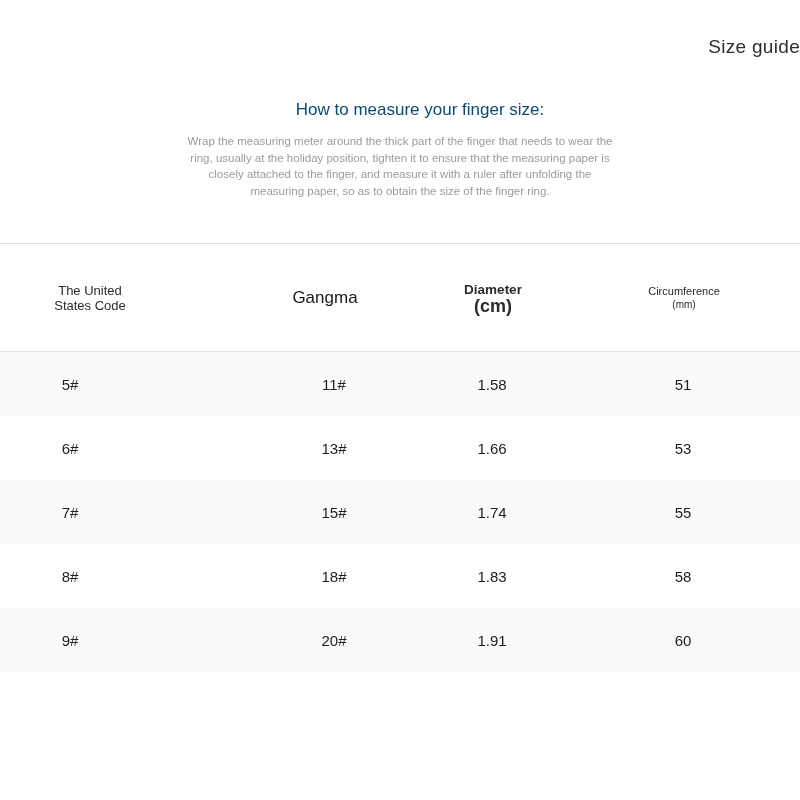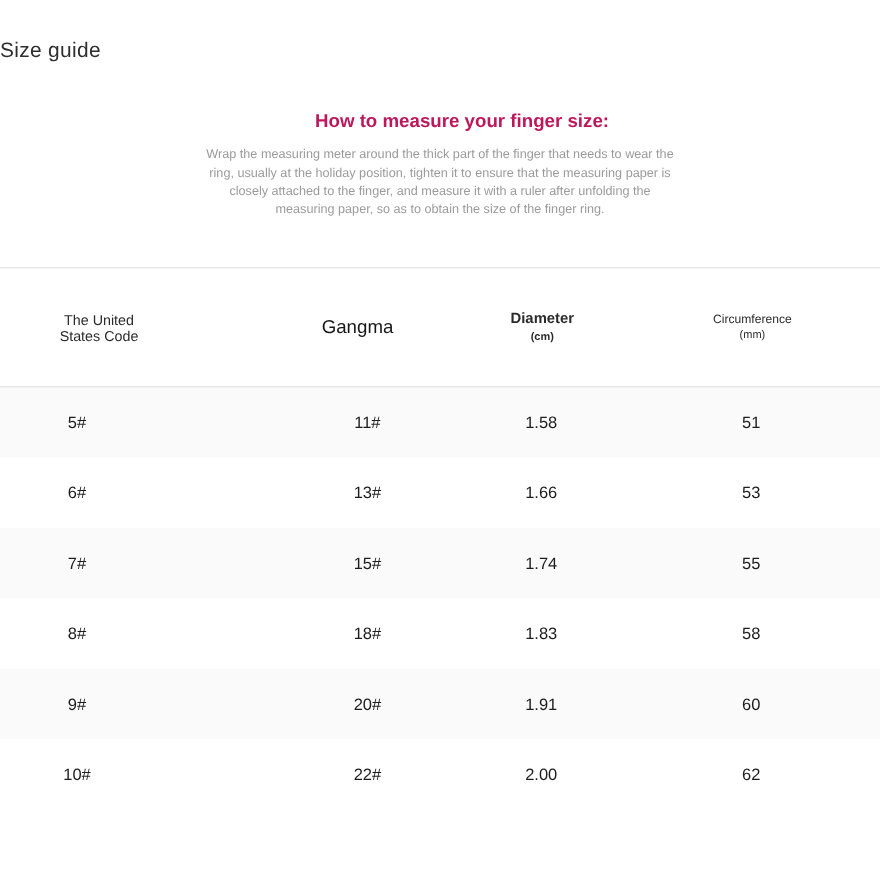"Size guide" .title { text-align: left -> right }
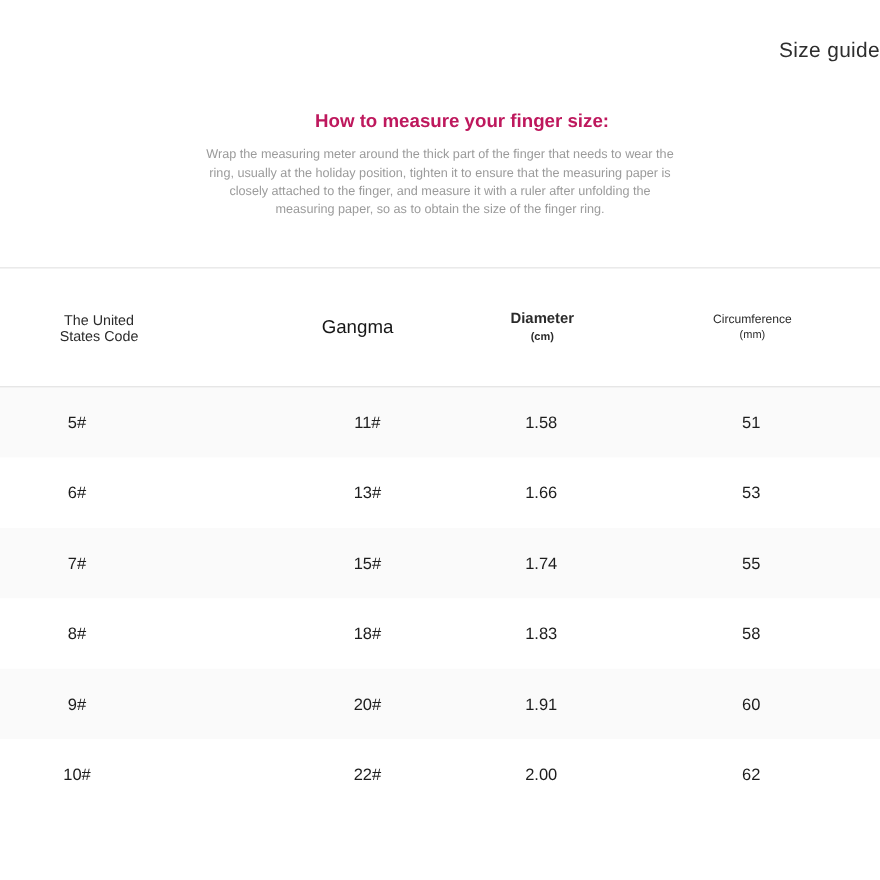"How to measure your finger" .subtitle { color: #be185d -> #0c4a6e; font-weight: 700 -> 400 }
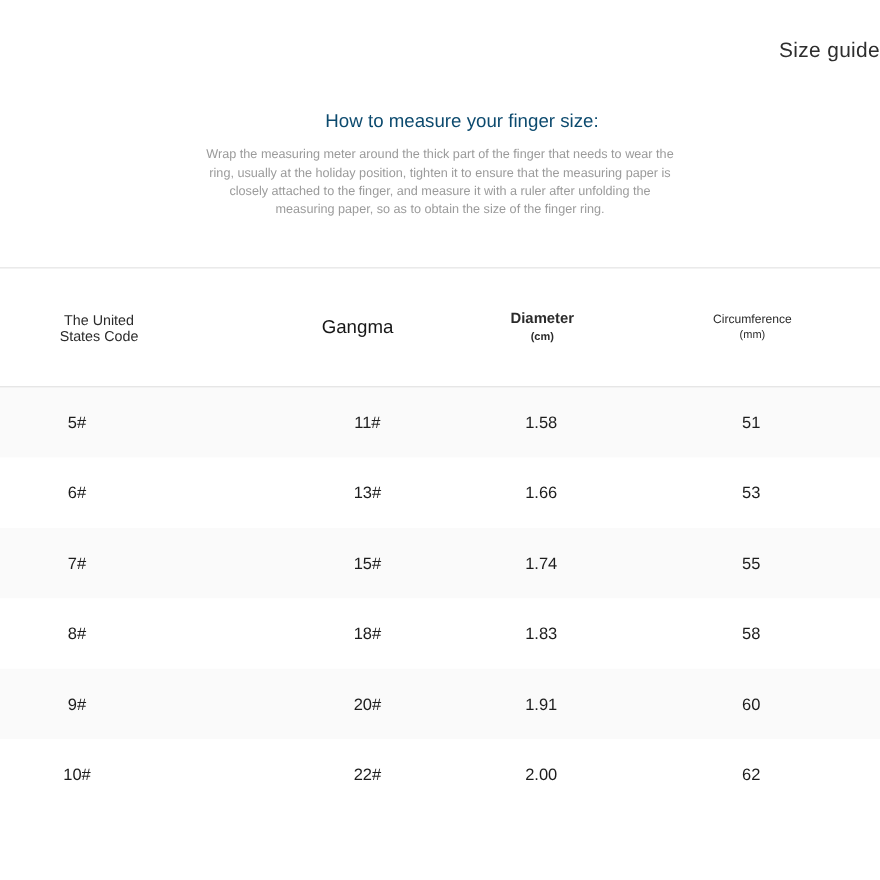"(cm)" .th-diam .unit { font-size: 10px -> 18px }
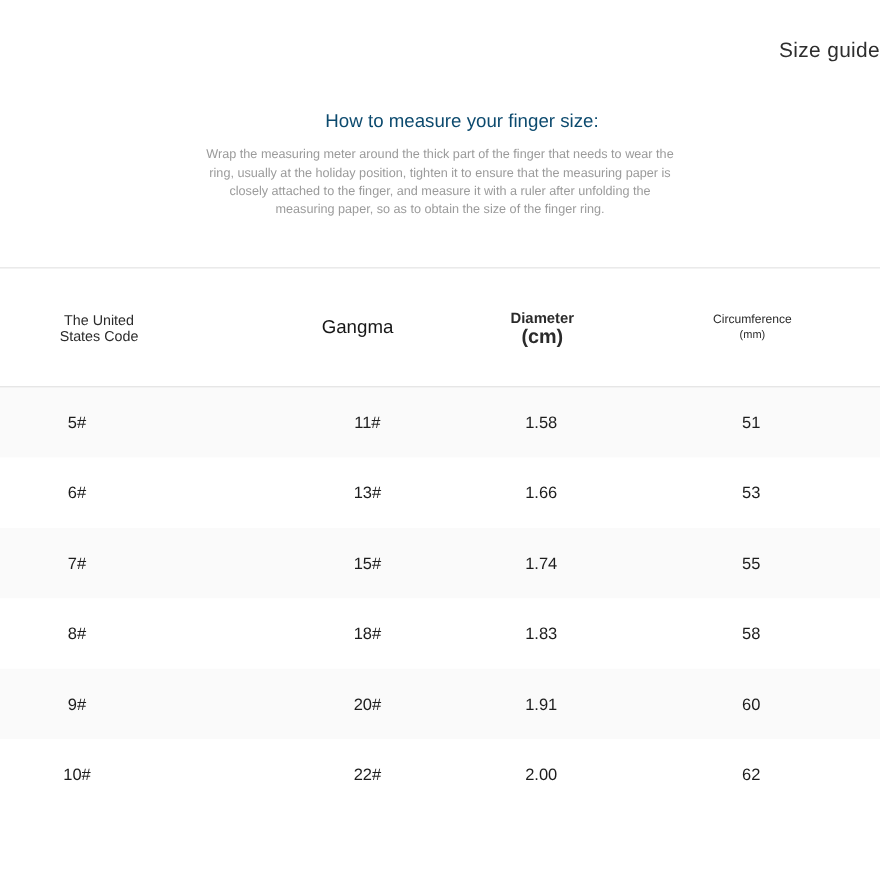"10#" tr.even { html: <tr> <td><span>10#</span></td> <td><span>22#</span></td> <td><span>2.00</span></td> <td><span>62</span></td> </tr> -> none }
